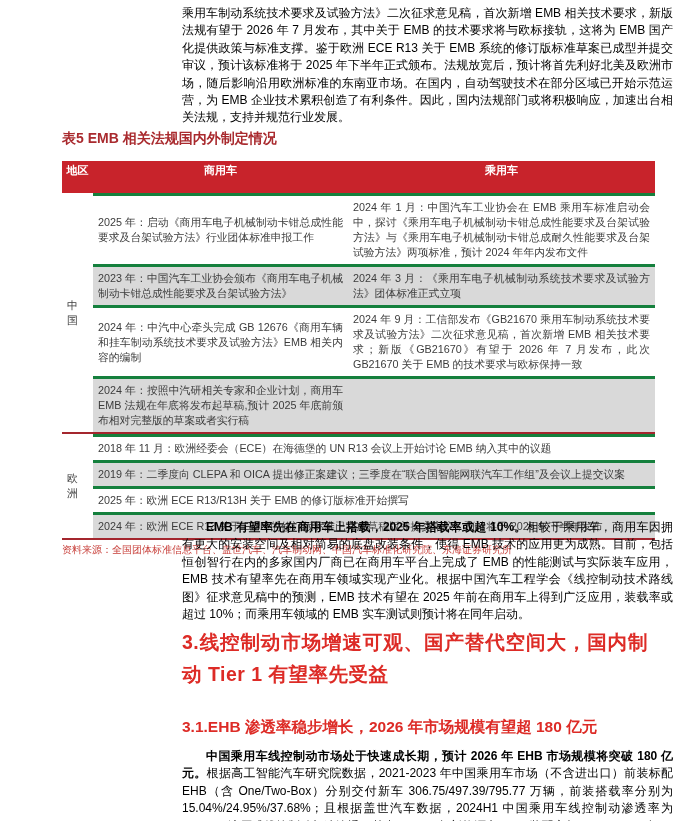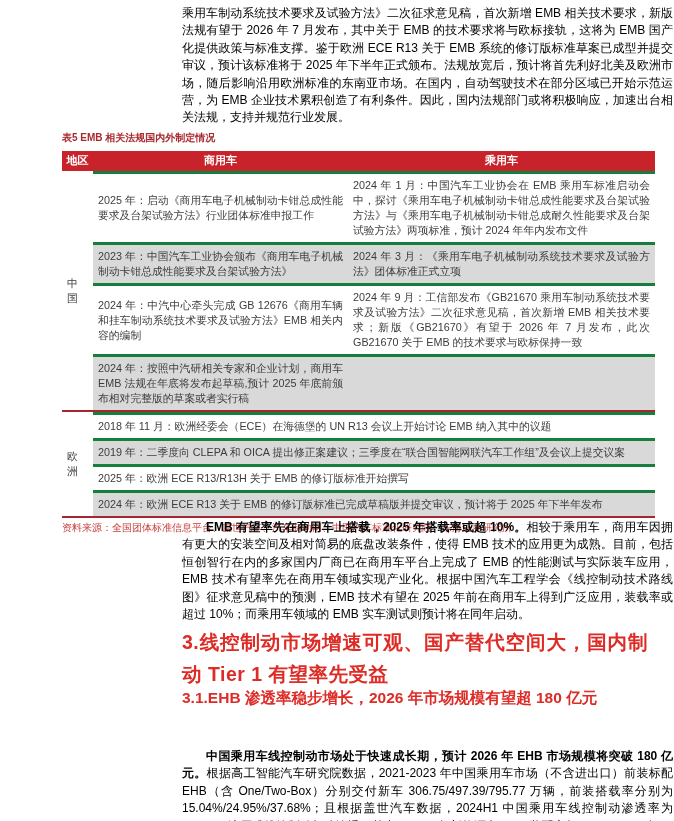"表5 EMB 相关法规国内外制定情况" .tbl-caption { font-size: 10px -> 14px; margin: 0 0 6px 0 -> 0 0 16px 0 }
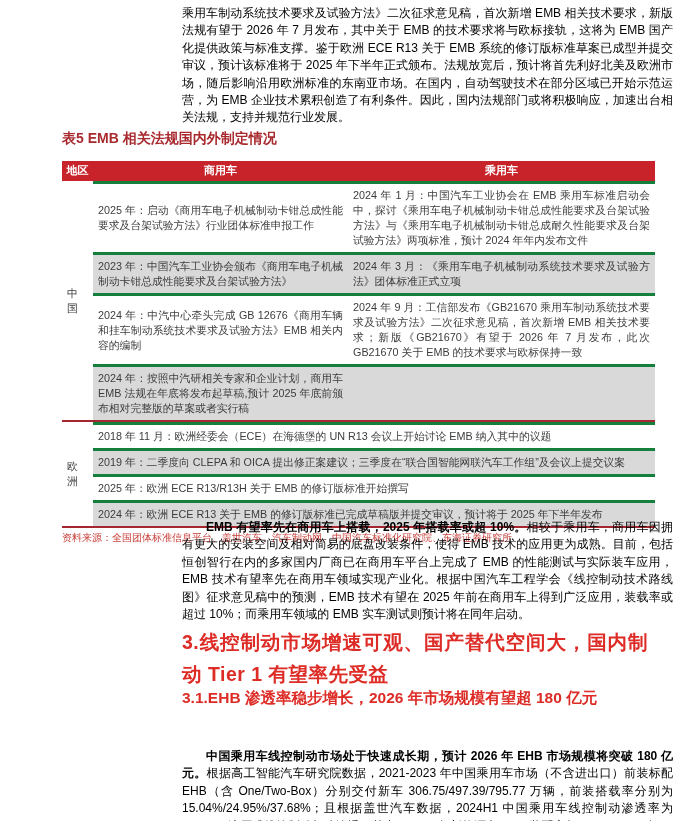"地区" table.reg thead th { padding: 3px 0 4px 0 -> 3px 0 16px 0 }
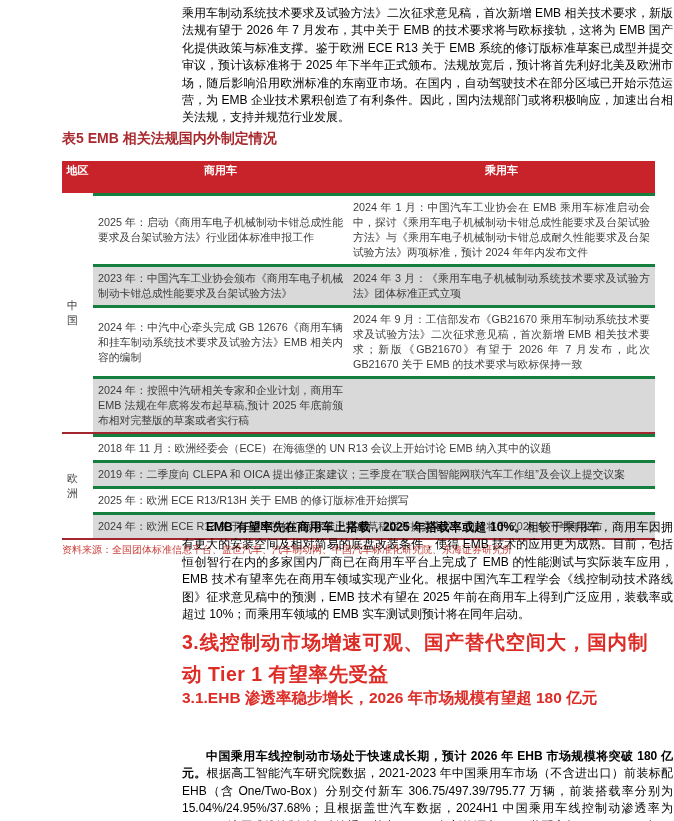"3.1.EHB 渗透率稳步增长，2026 年市场规模有望超 180 亿元" div.h-sub { top: 687px -> 716px }
